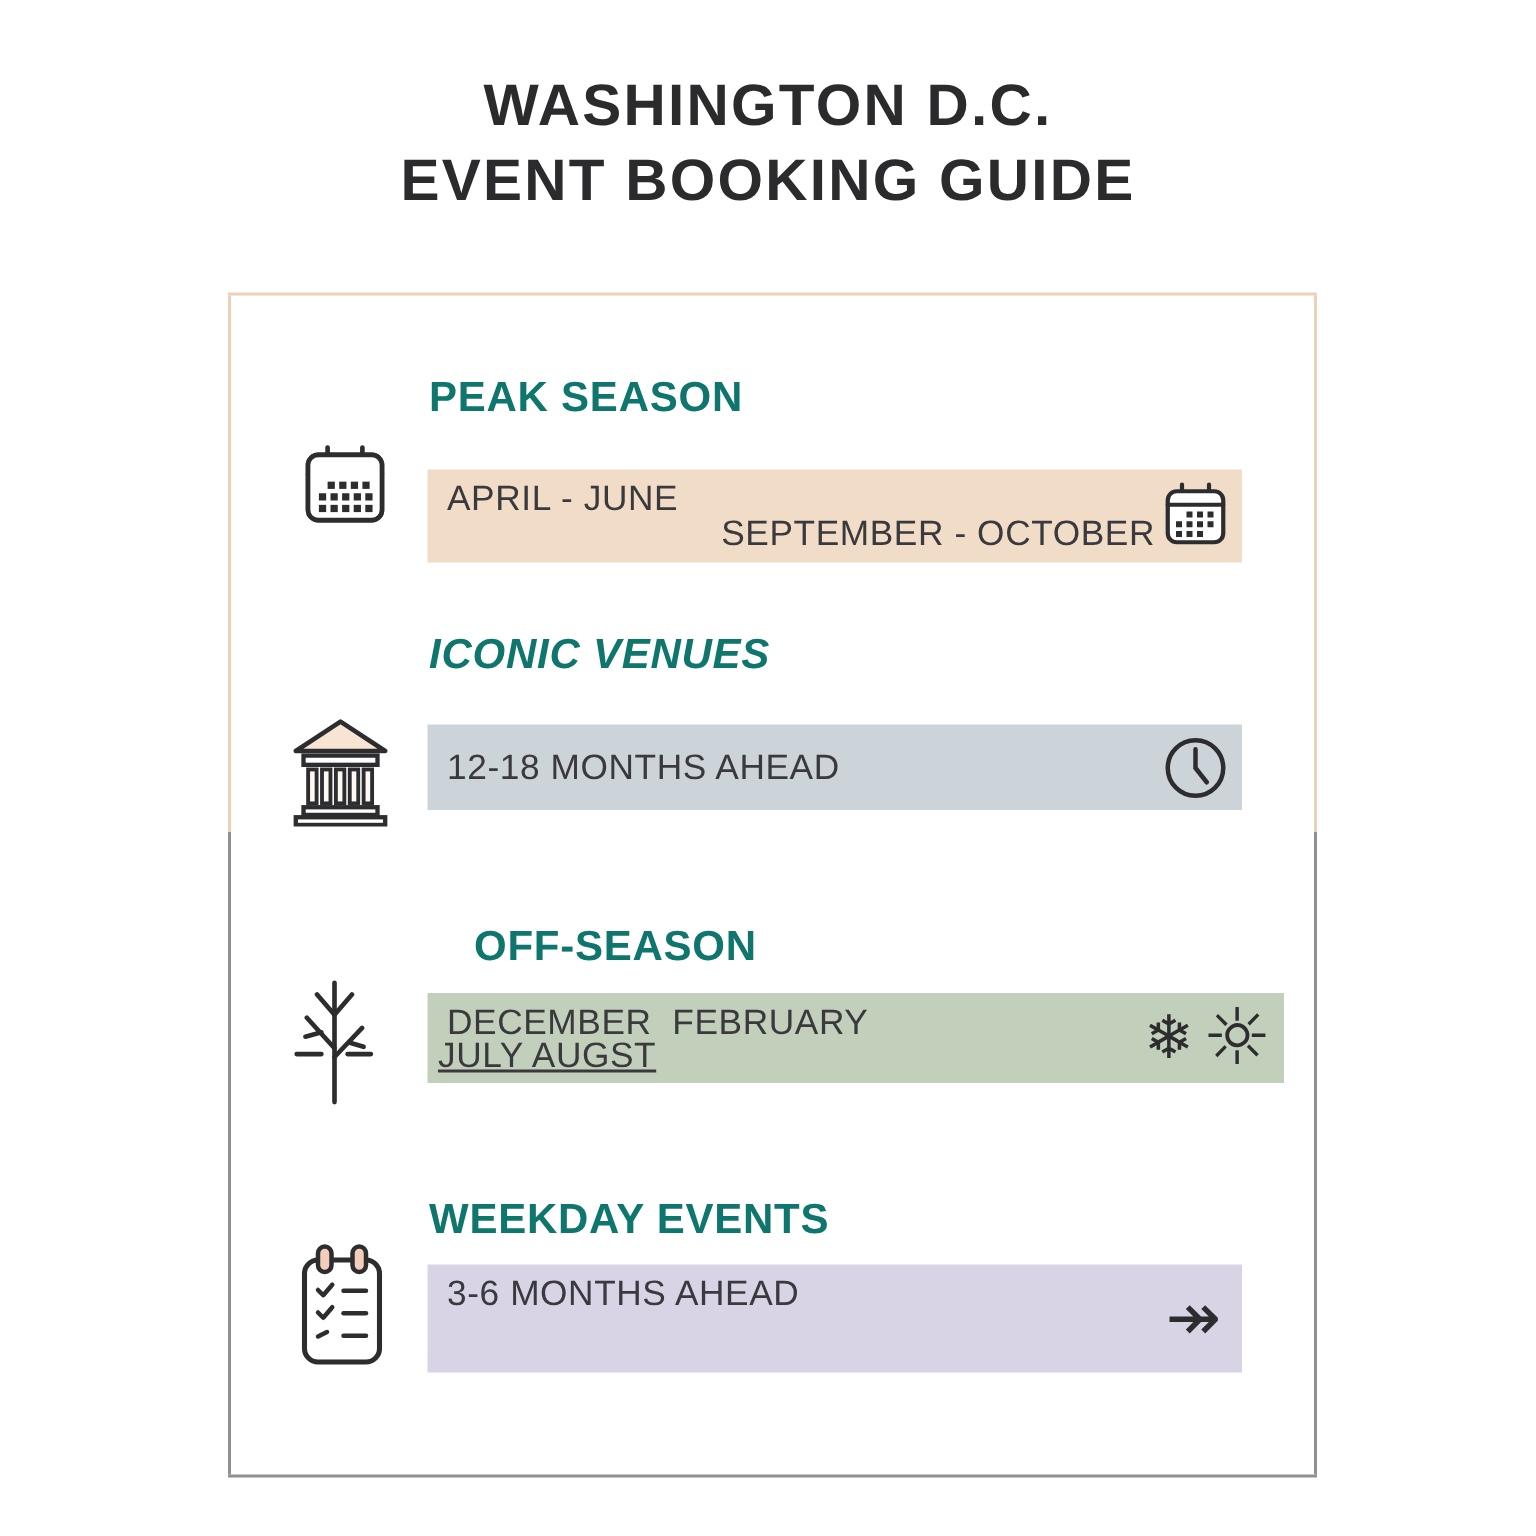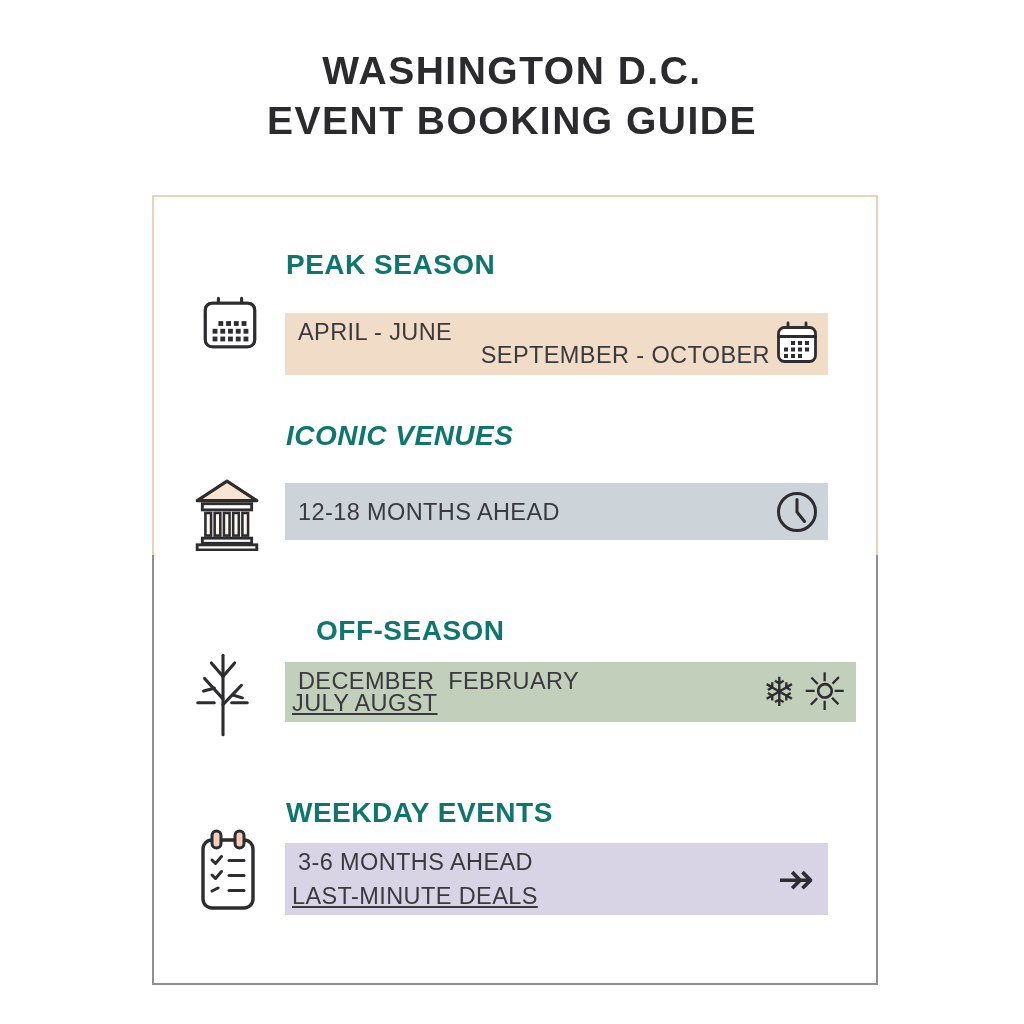"LAST-MINUTE DEALS" span.bar-line { html: <span>LAST-MINUTE DEALS</span> -> none }
